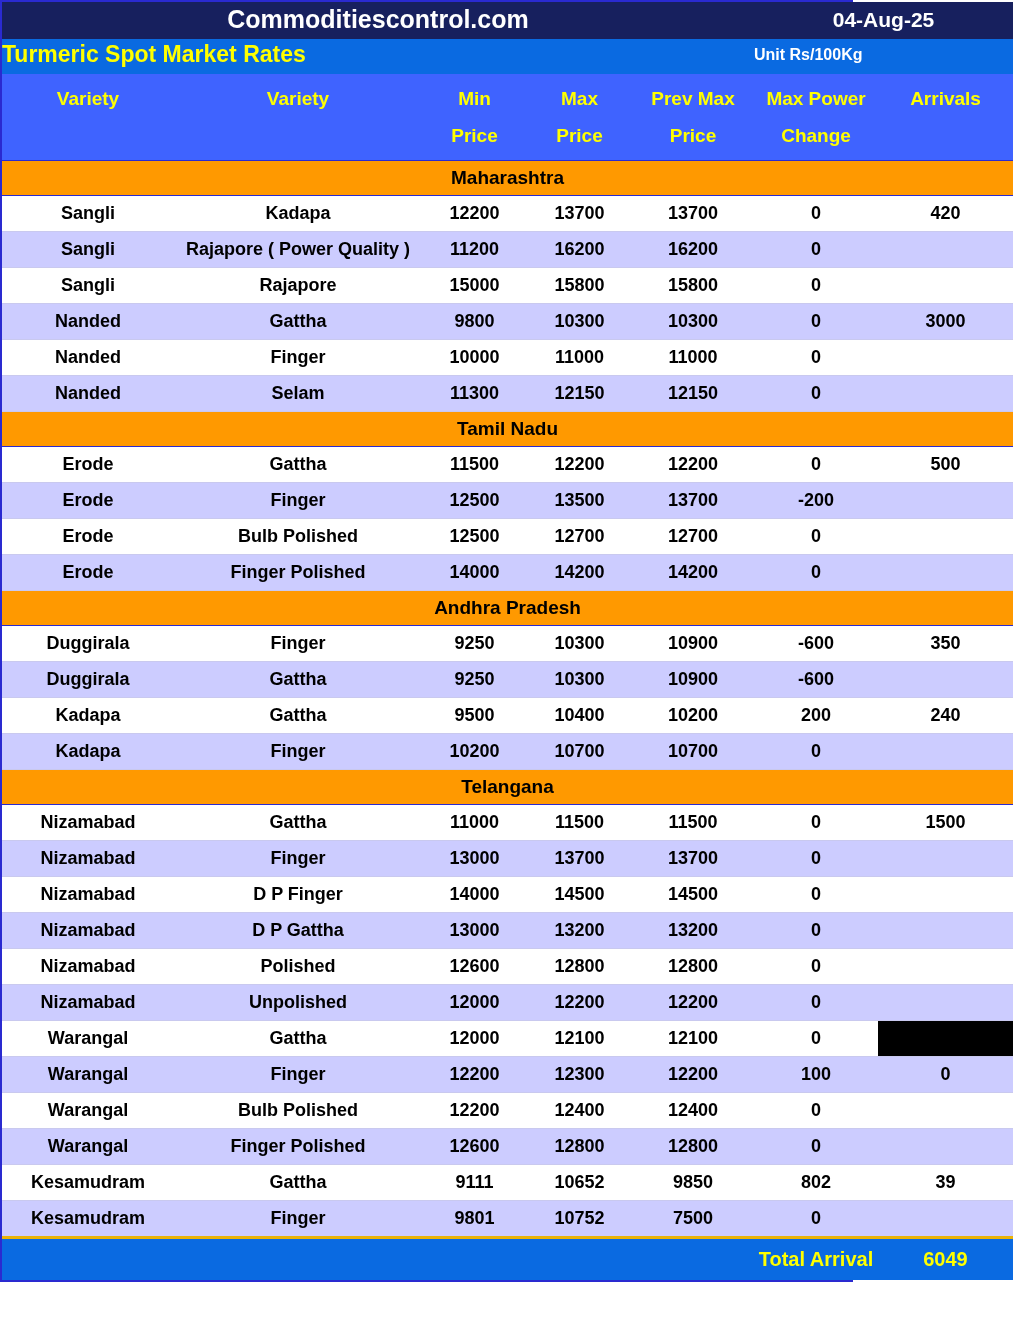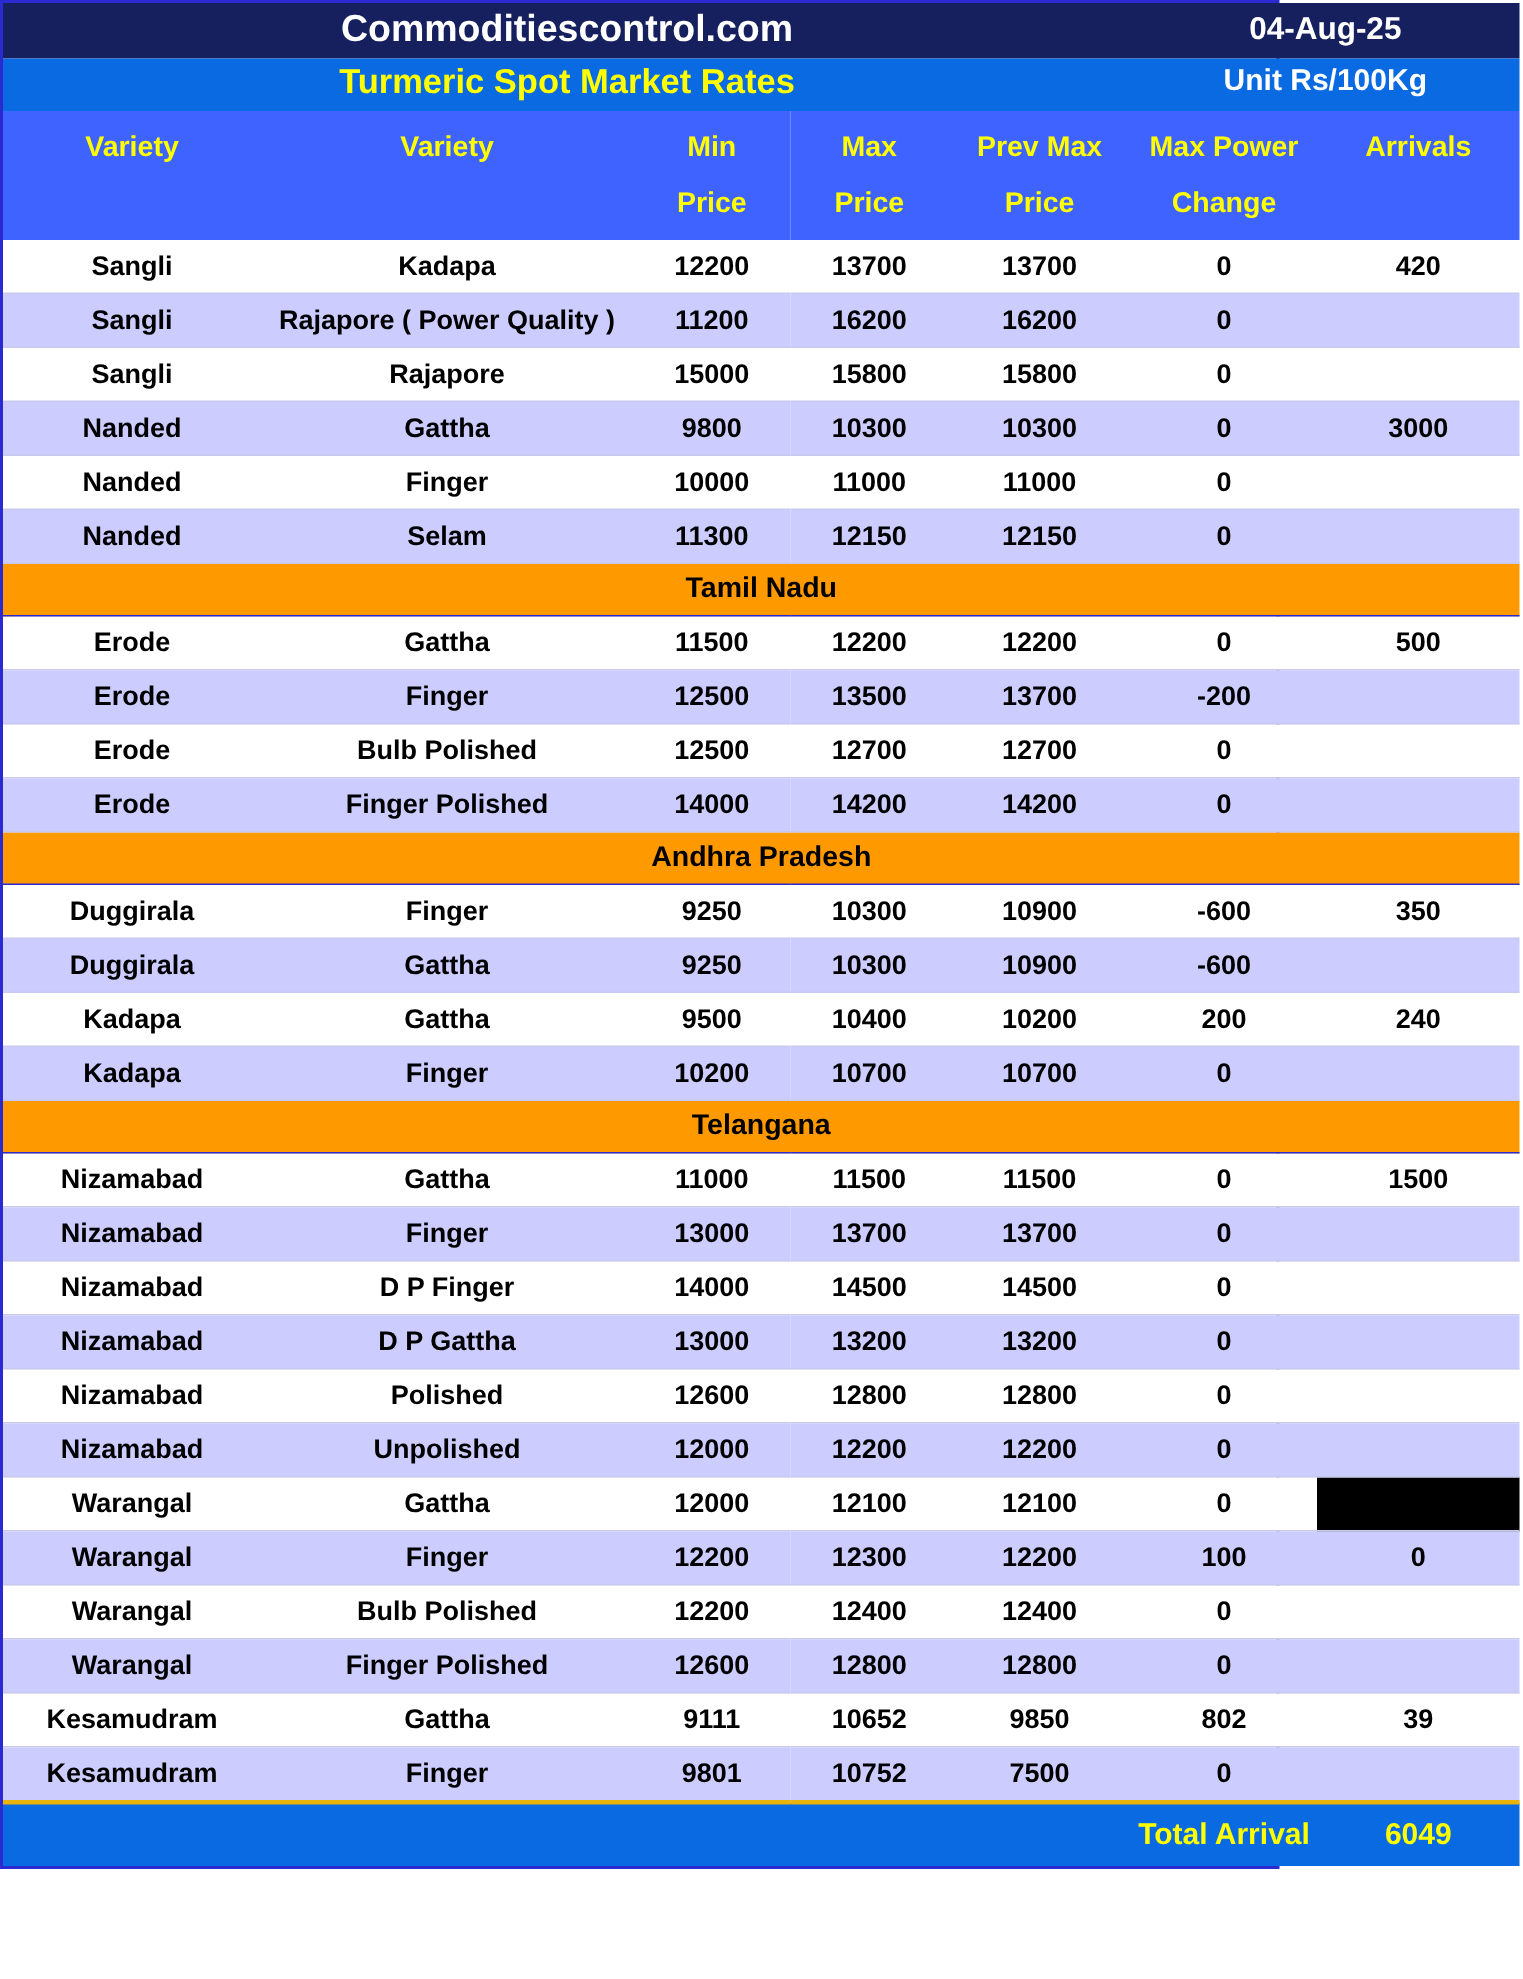"Turmeric Spot Market Rates" .subtitle-row td { text-align: center -> none }
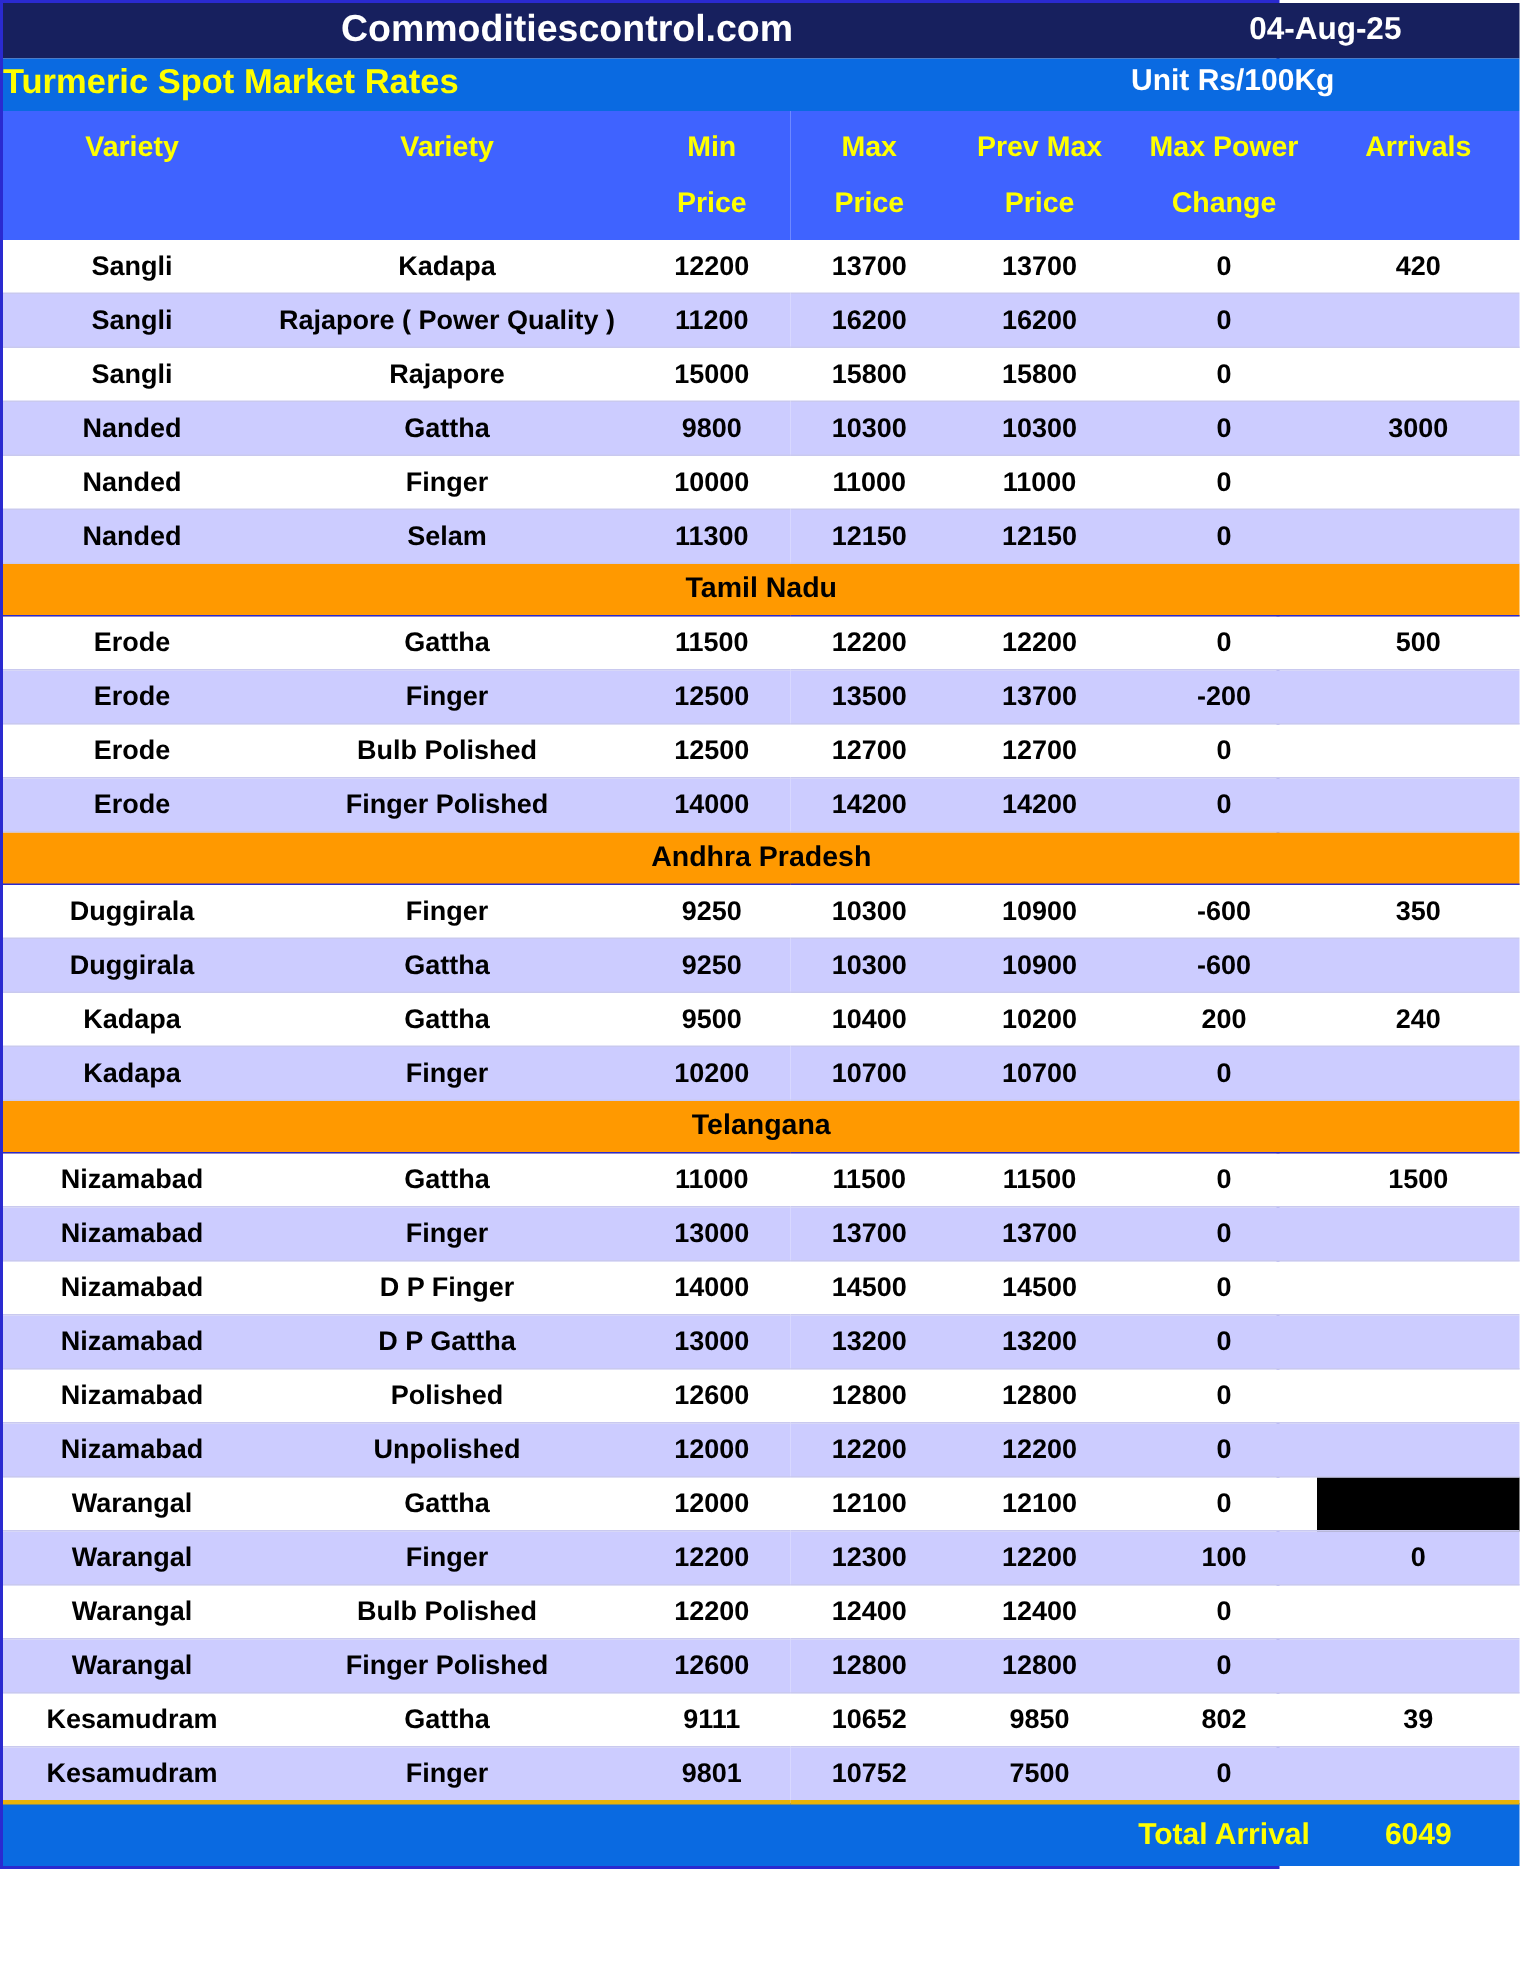"Unit Rs/100Kg" .subtitle-row td.unit { font-size: 20px -> 16px }
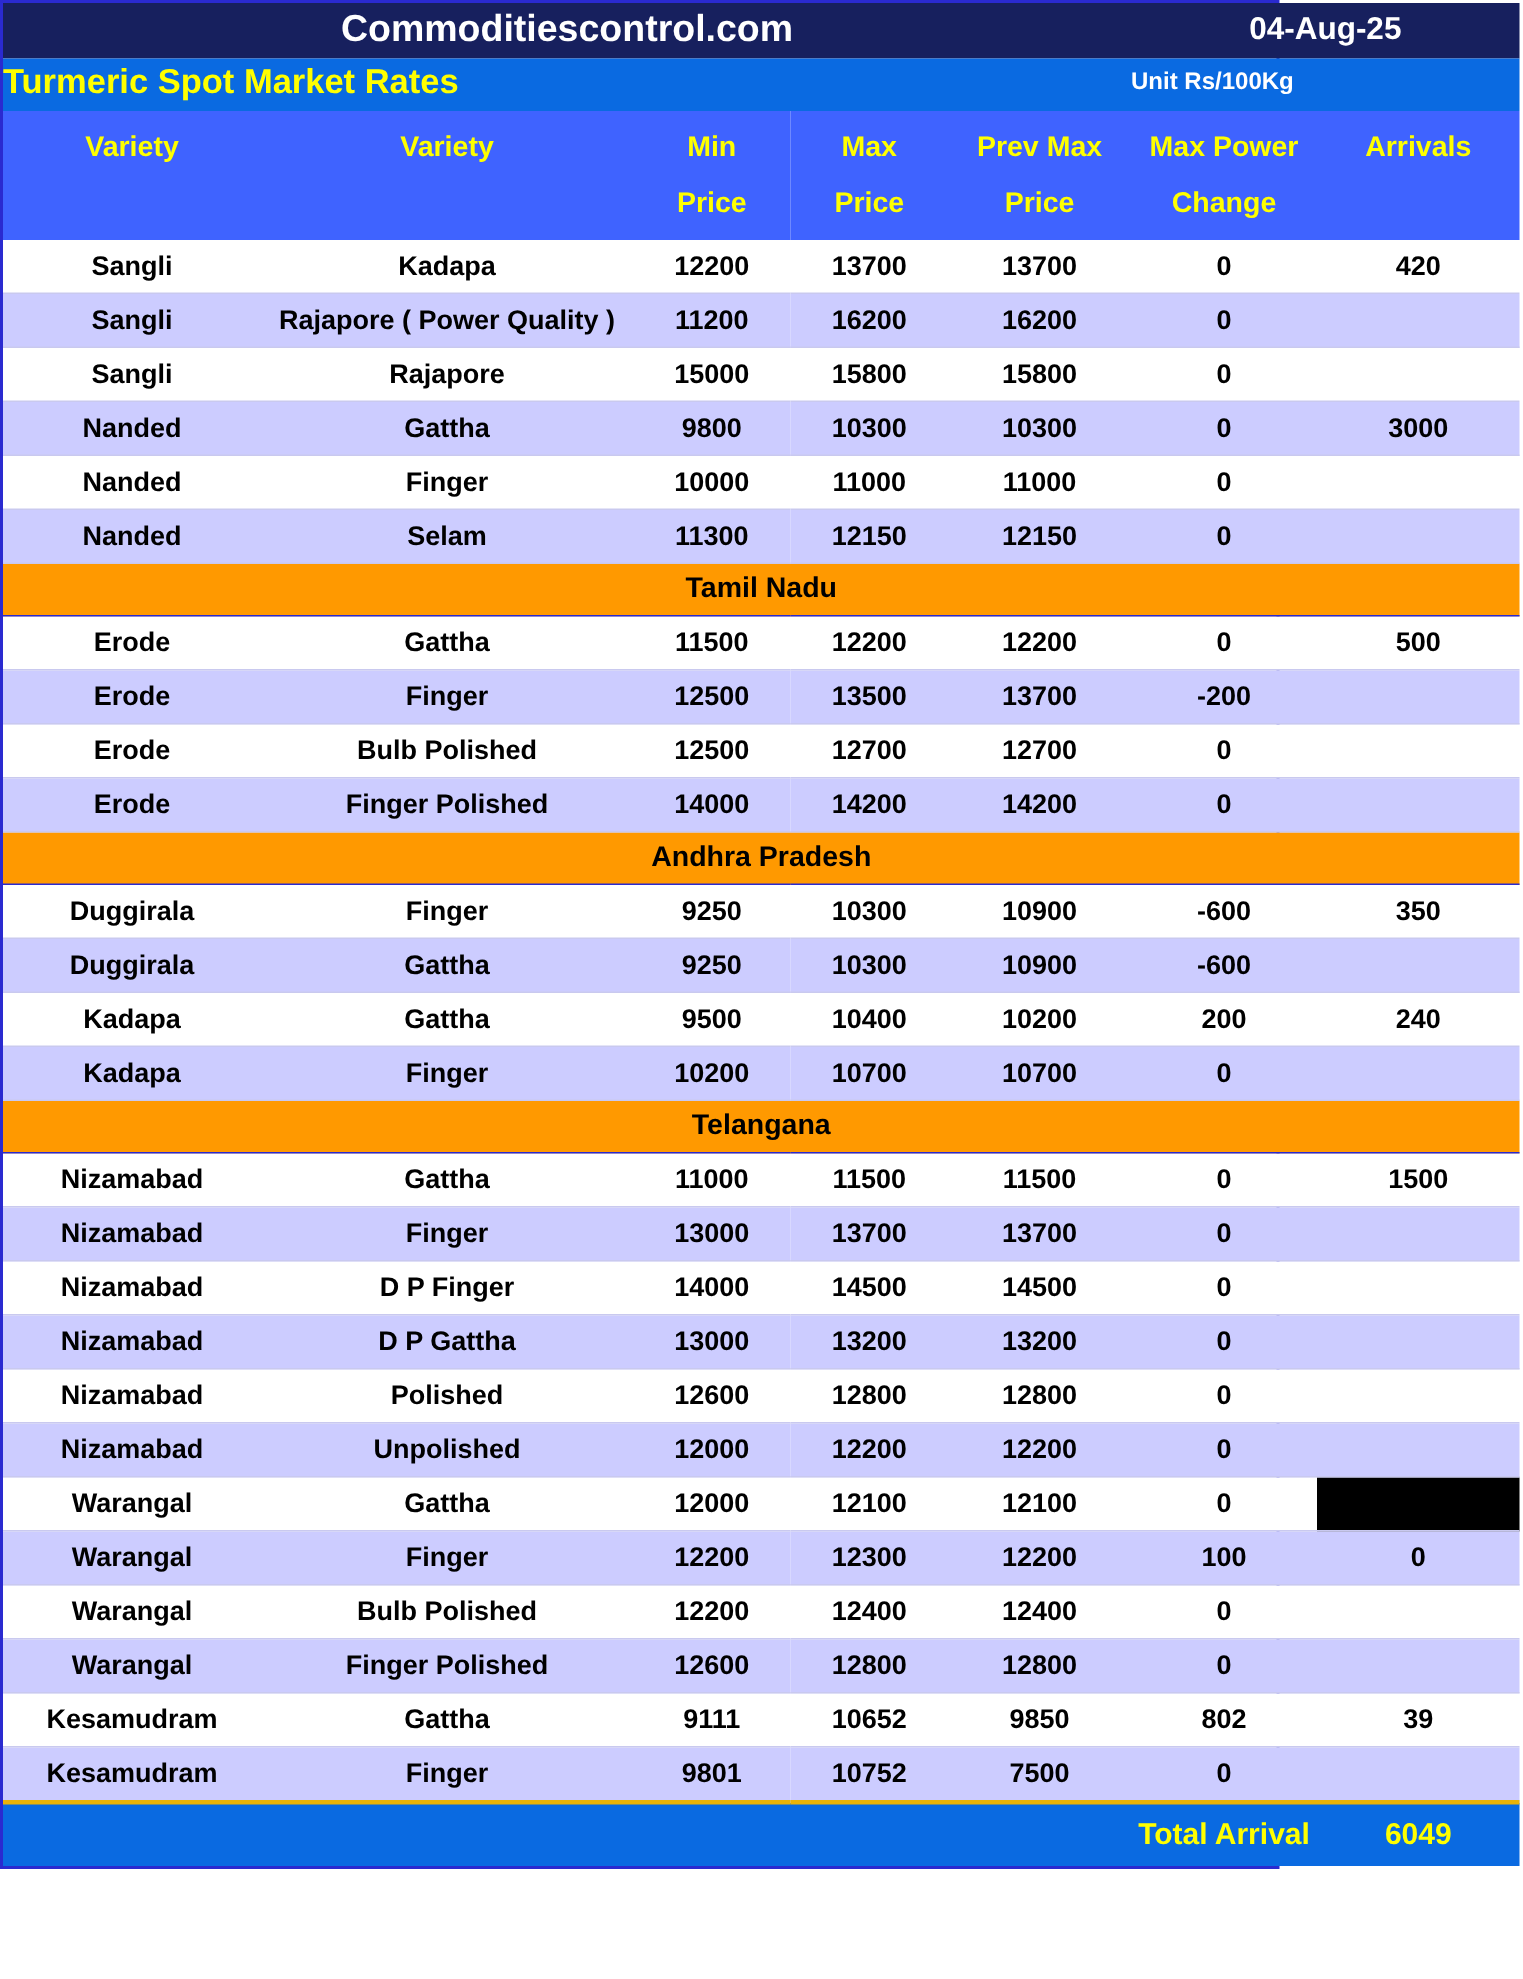"Maharashtra" tr.region-row { html: none -> <tr> <td>Maharashtra</td> </tr> }
